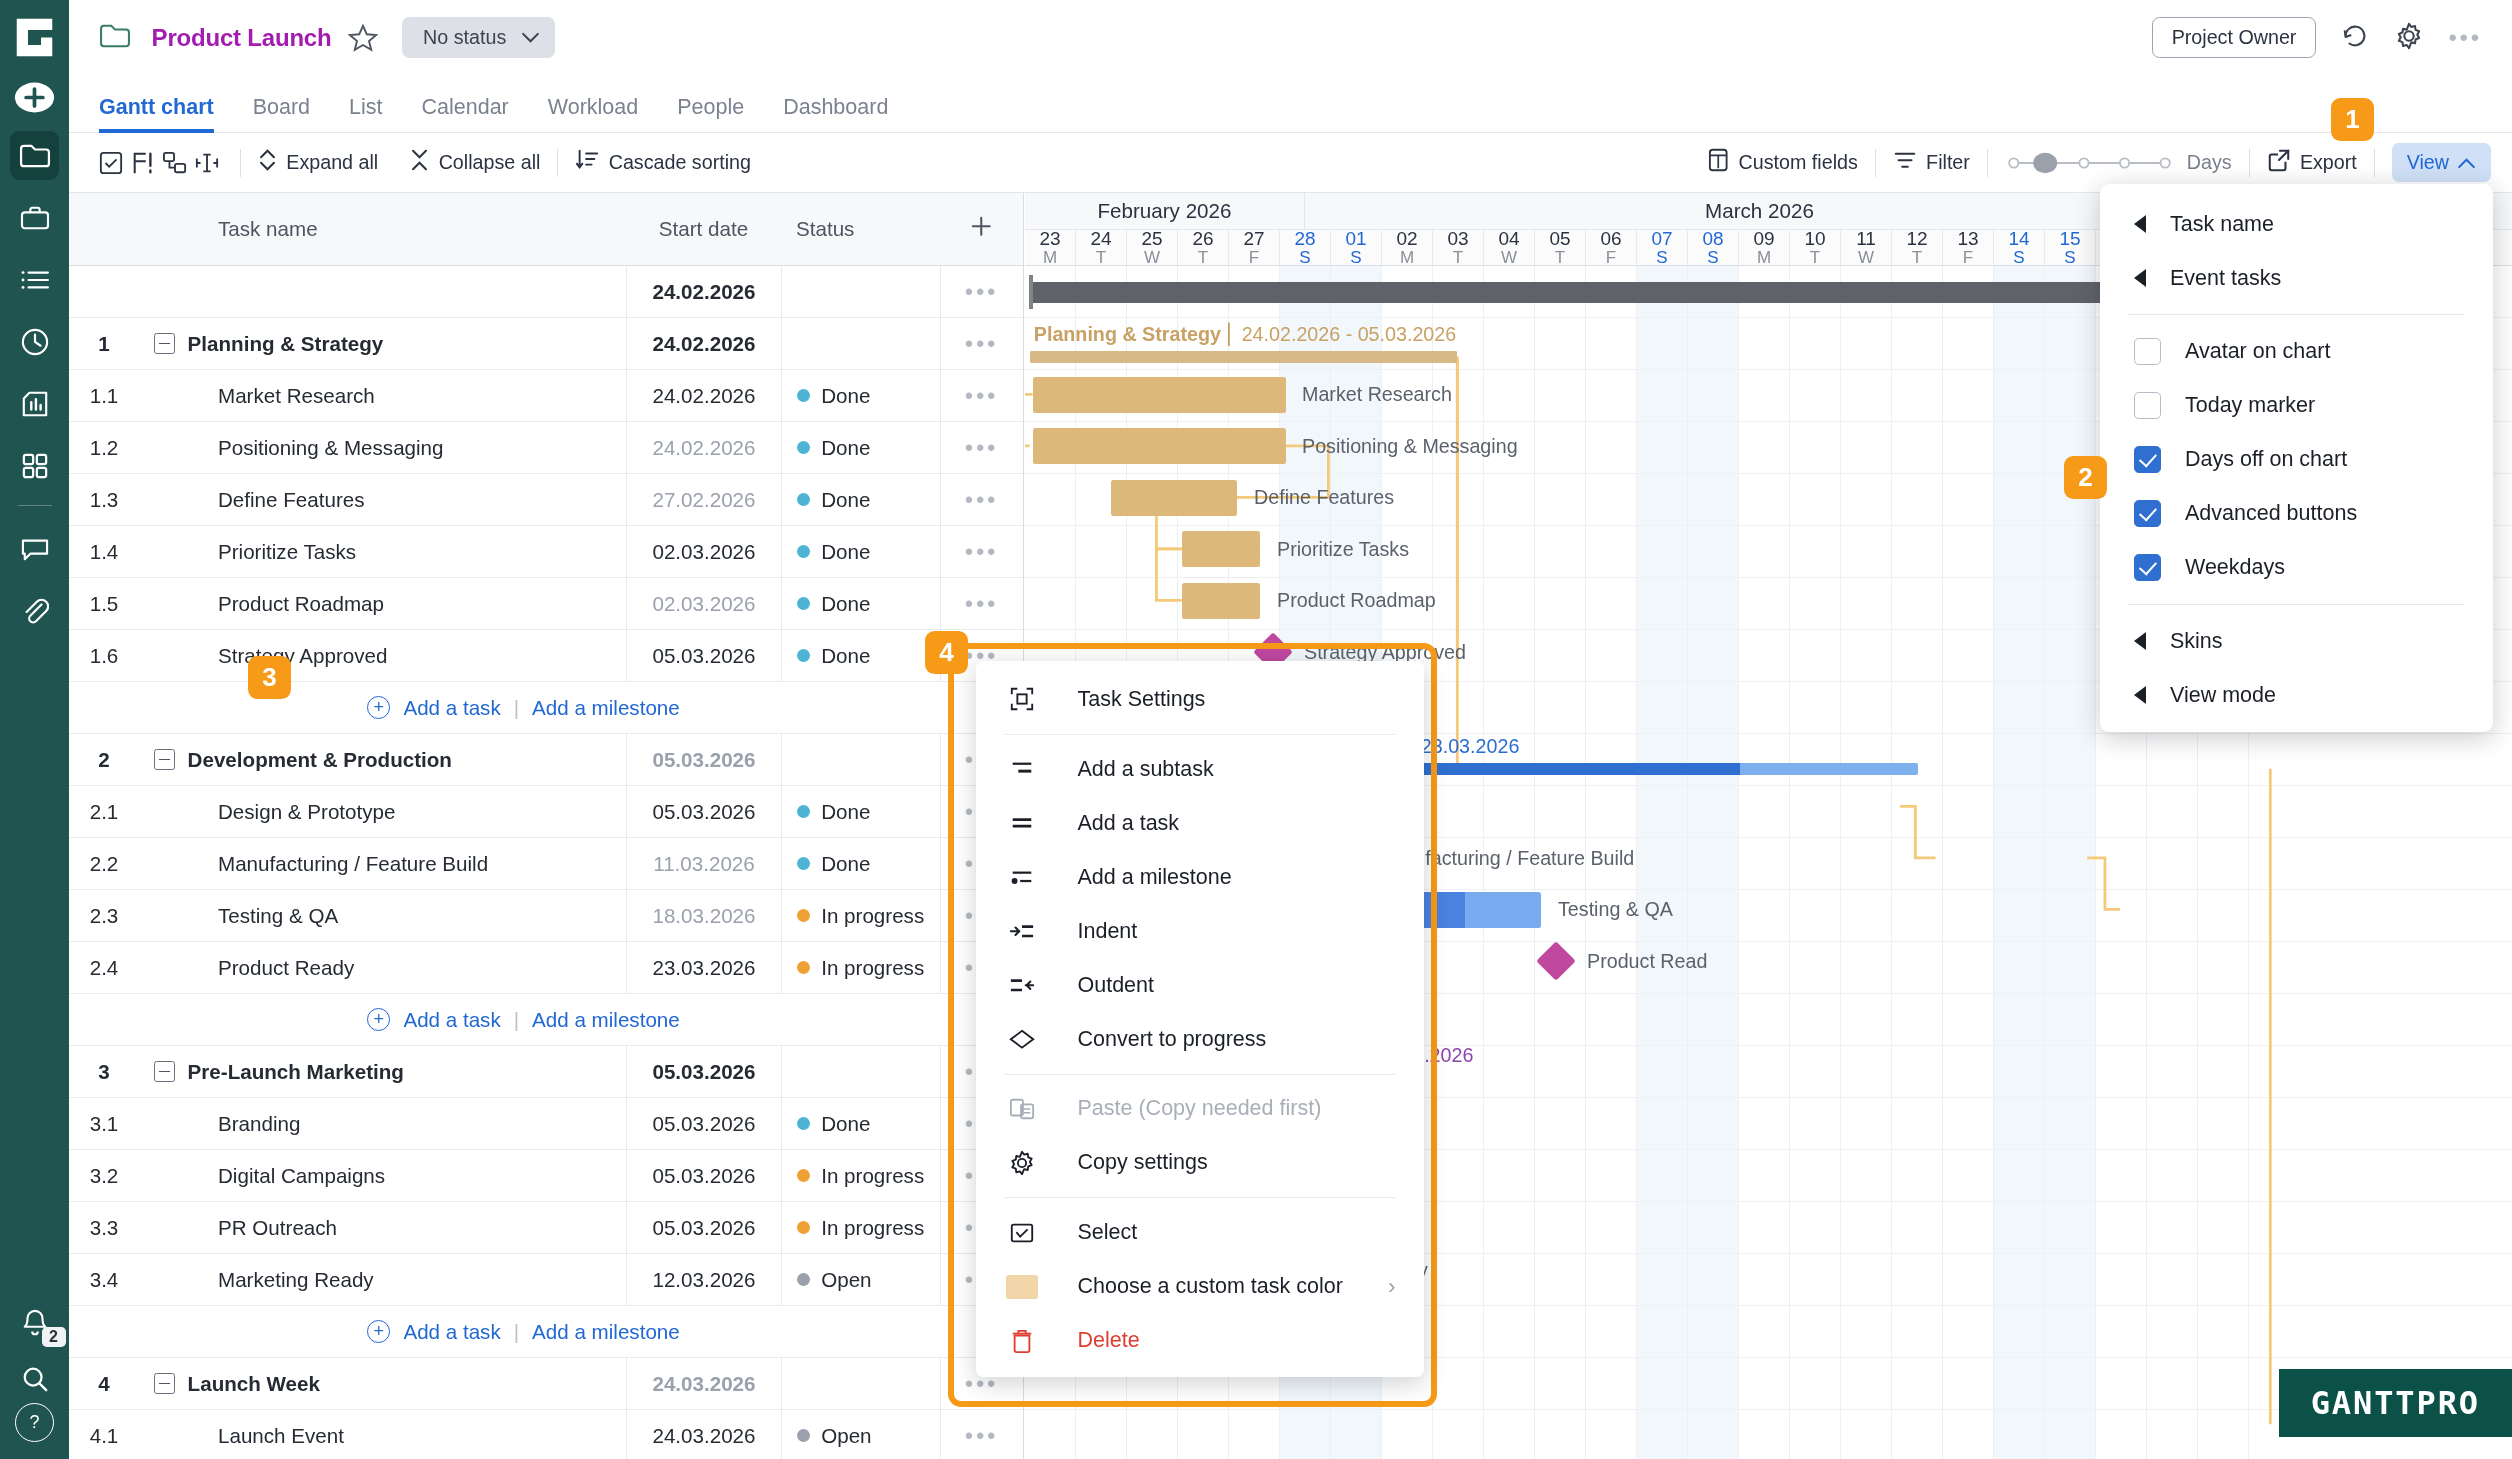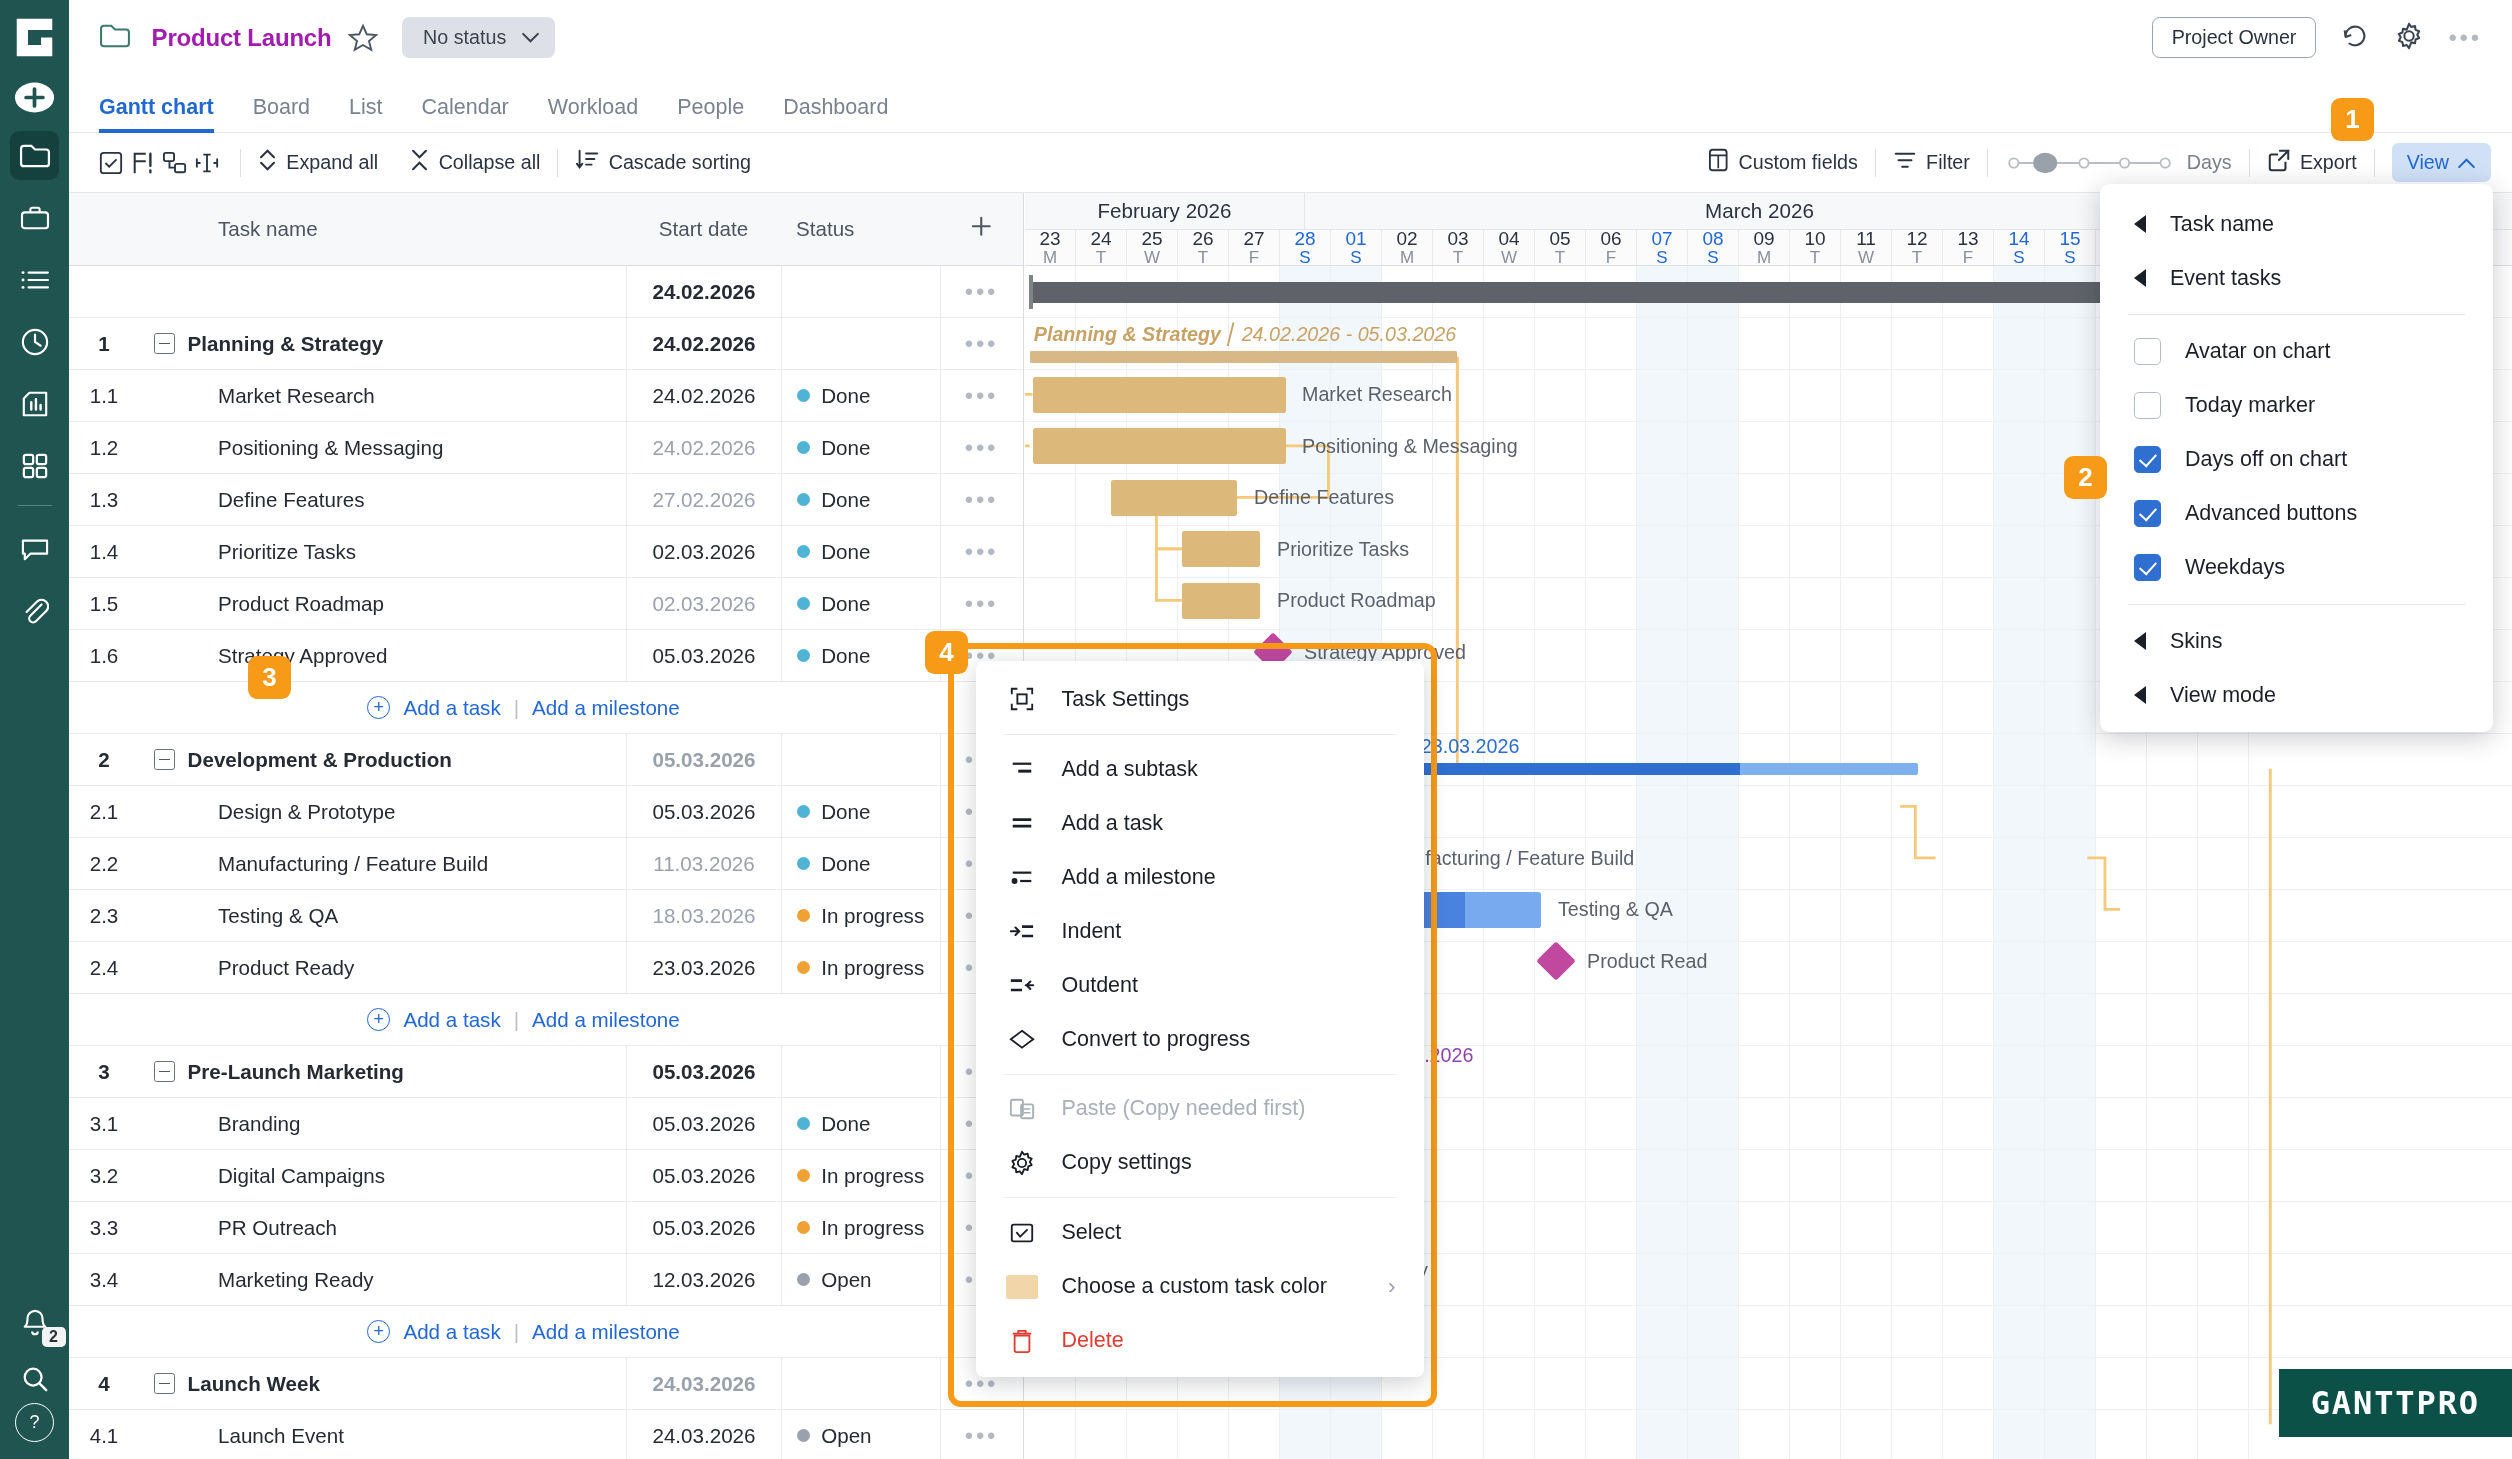"Planning & Strategy ⎢ 24.02.2026" div.sumlabel { font-style: italic -> none }
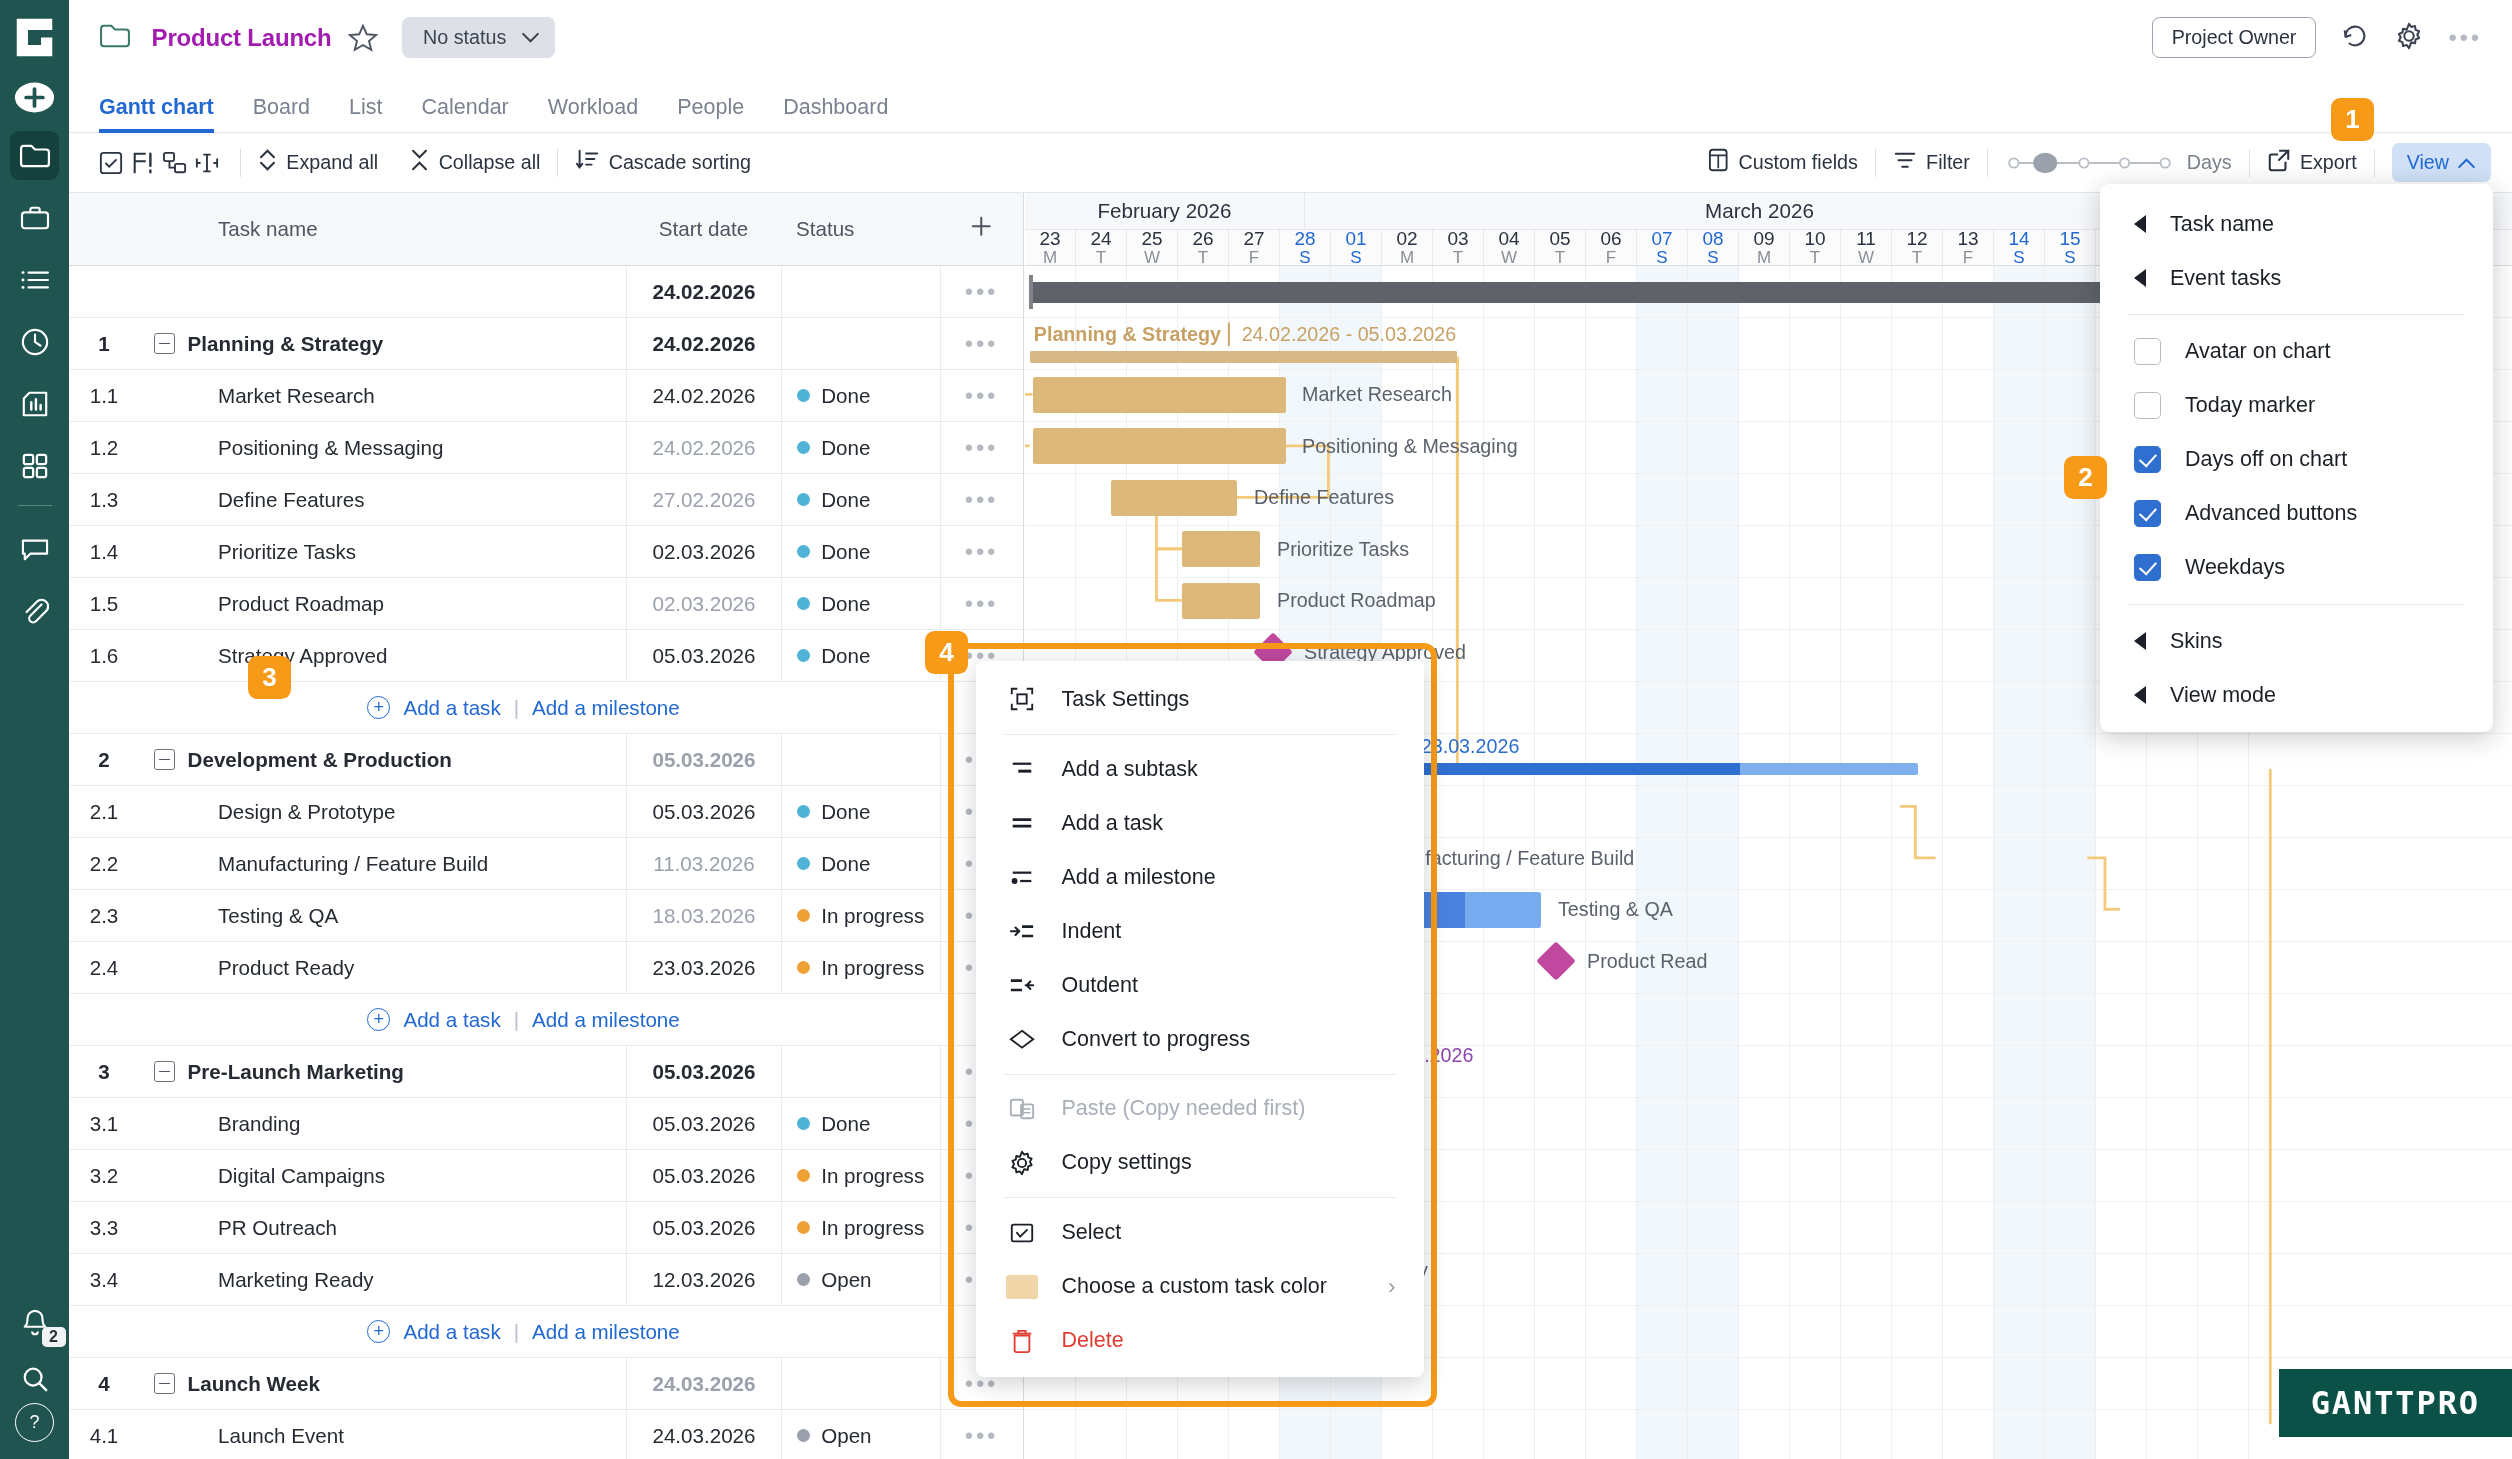"Task Settings" .cm-item { gap: 24px -> 40px }
